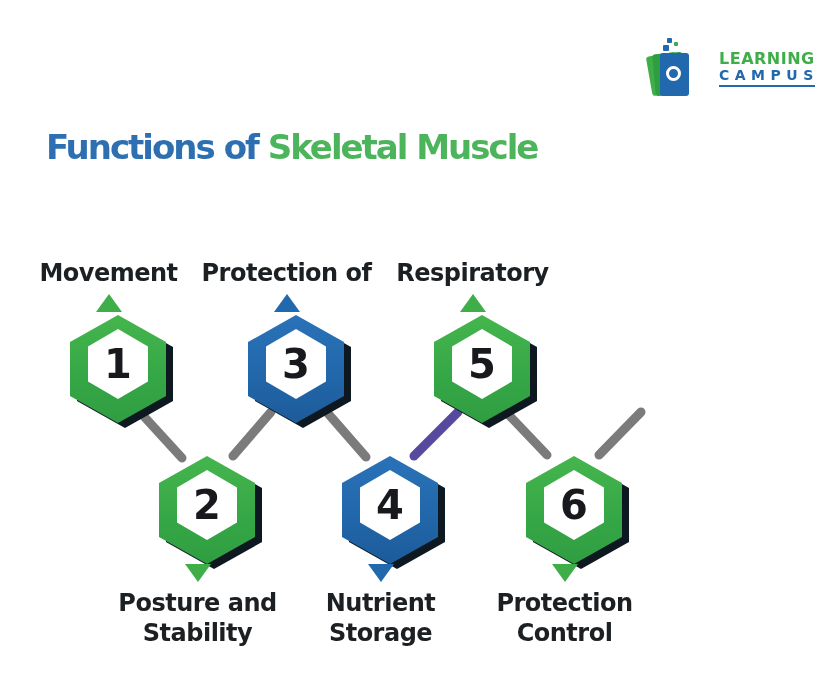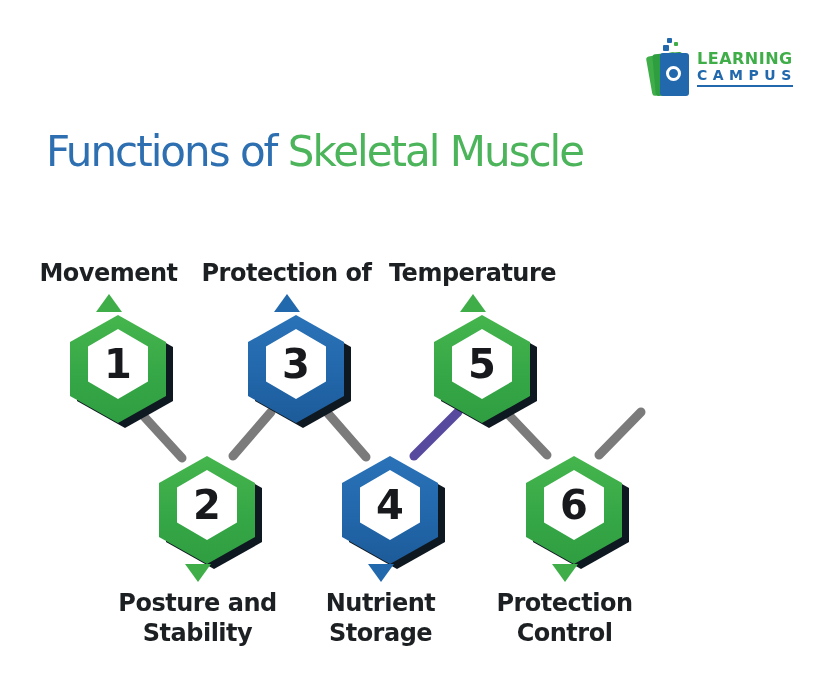"LEARNING" .logo-text { margin-left: none -> 22px }
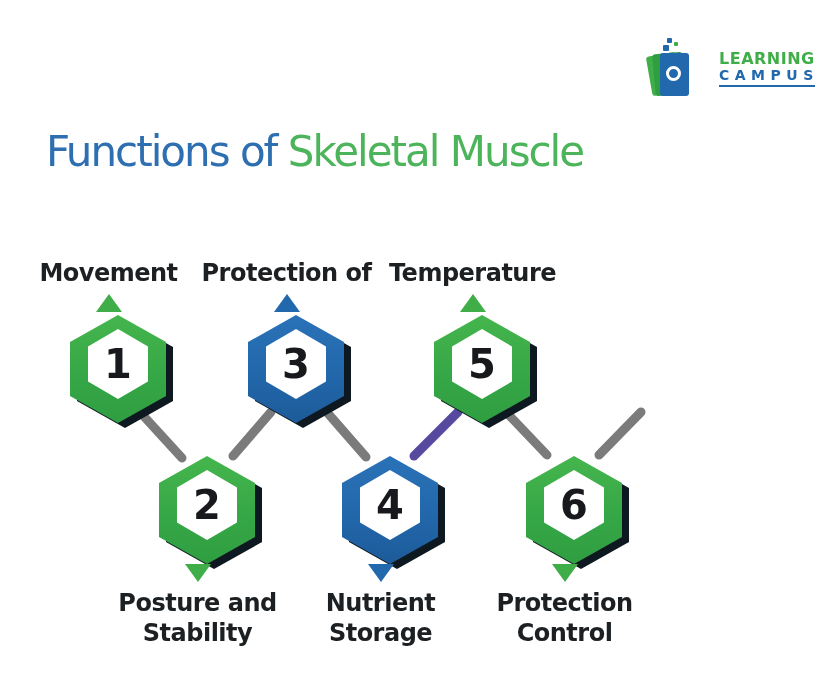"Functions of Skeletal Muscle" .title { font-size: 42px -> 34px; font-weight: normal -> bold }
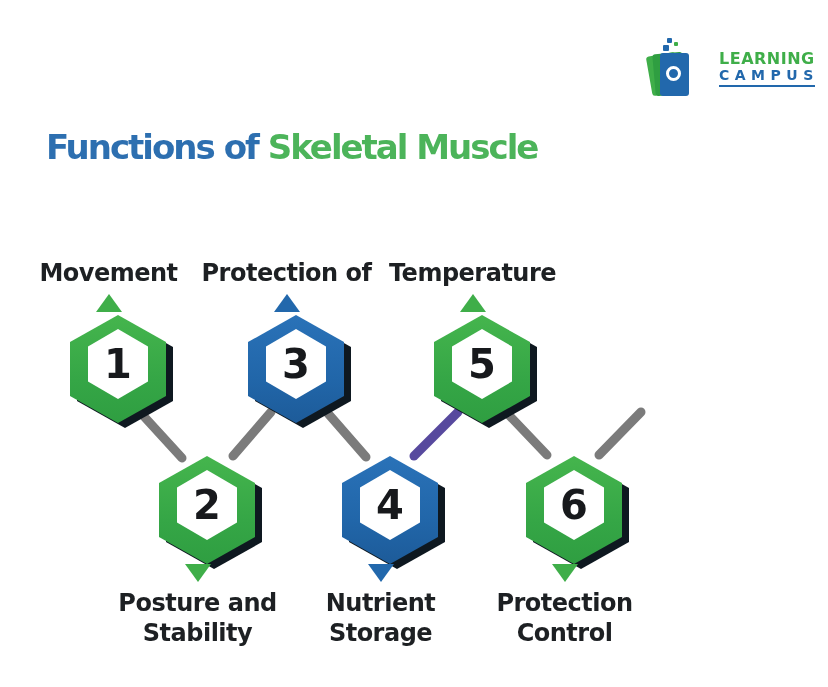"Temperature" div { text: Temperature -> Respiratory }
